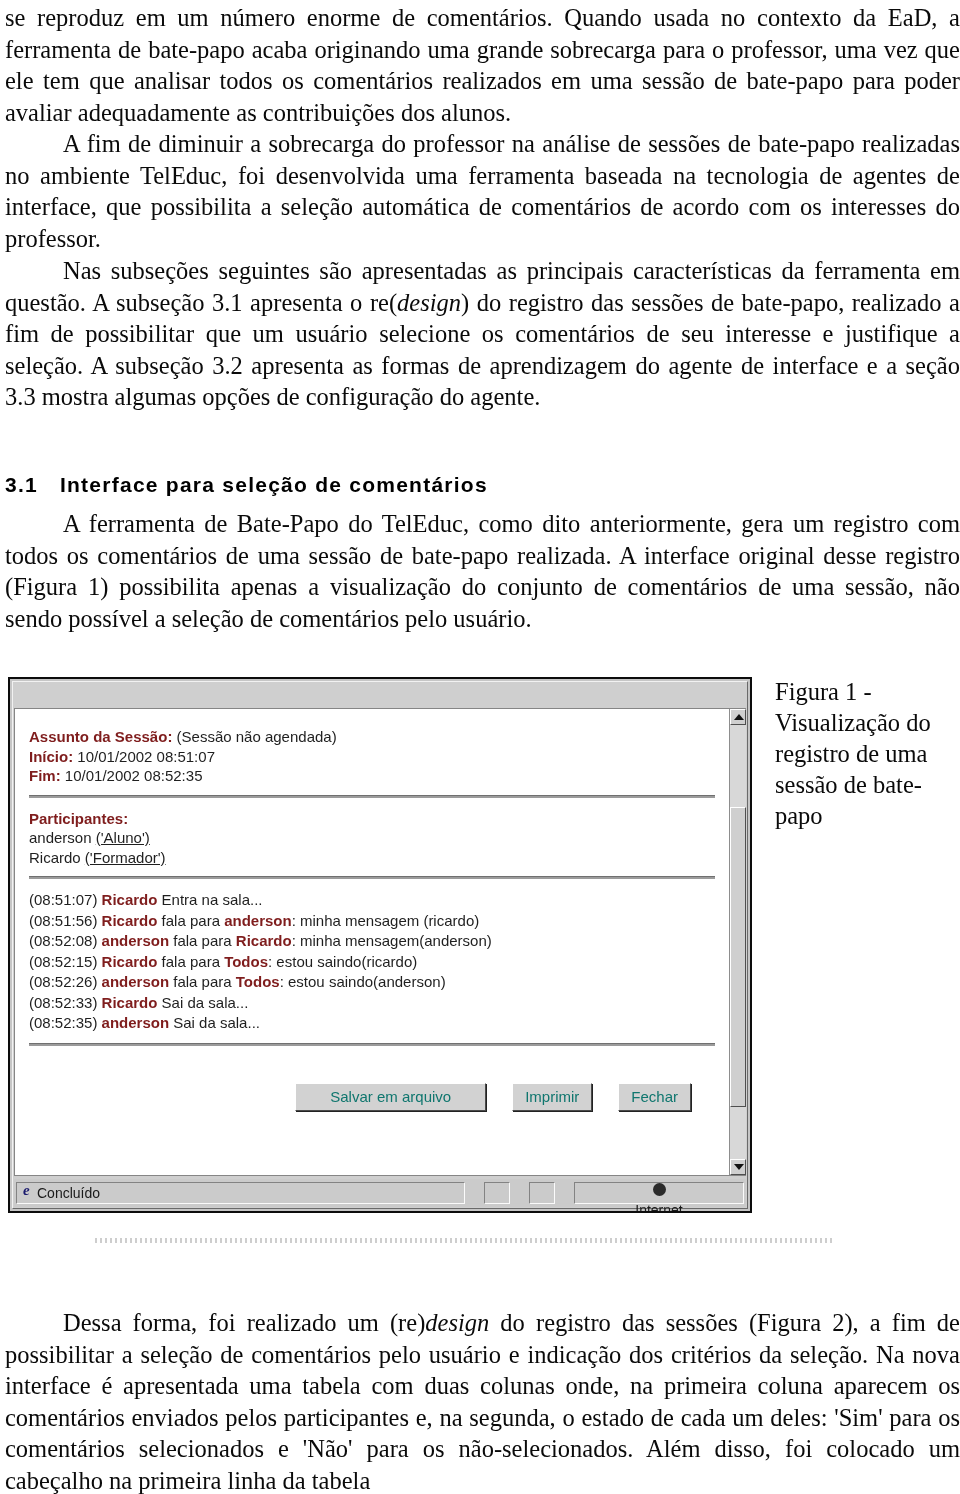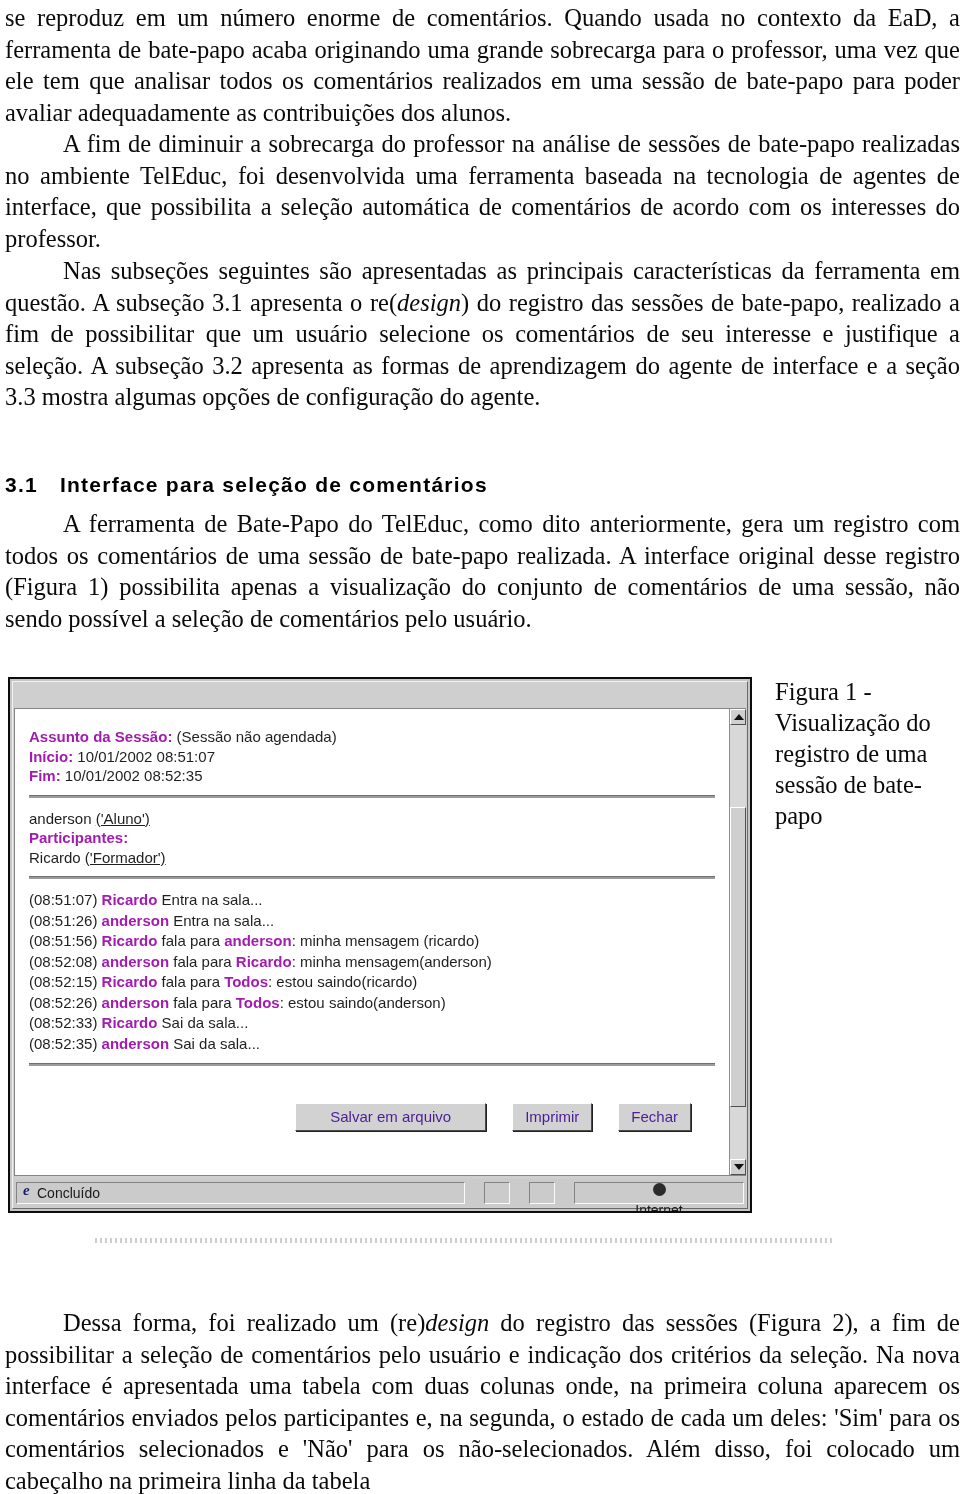"Assunto da Sessão:" .doc-pad b { color: #a21caf -> #7f1d1d }
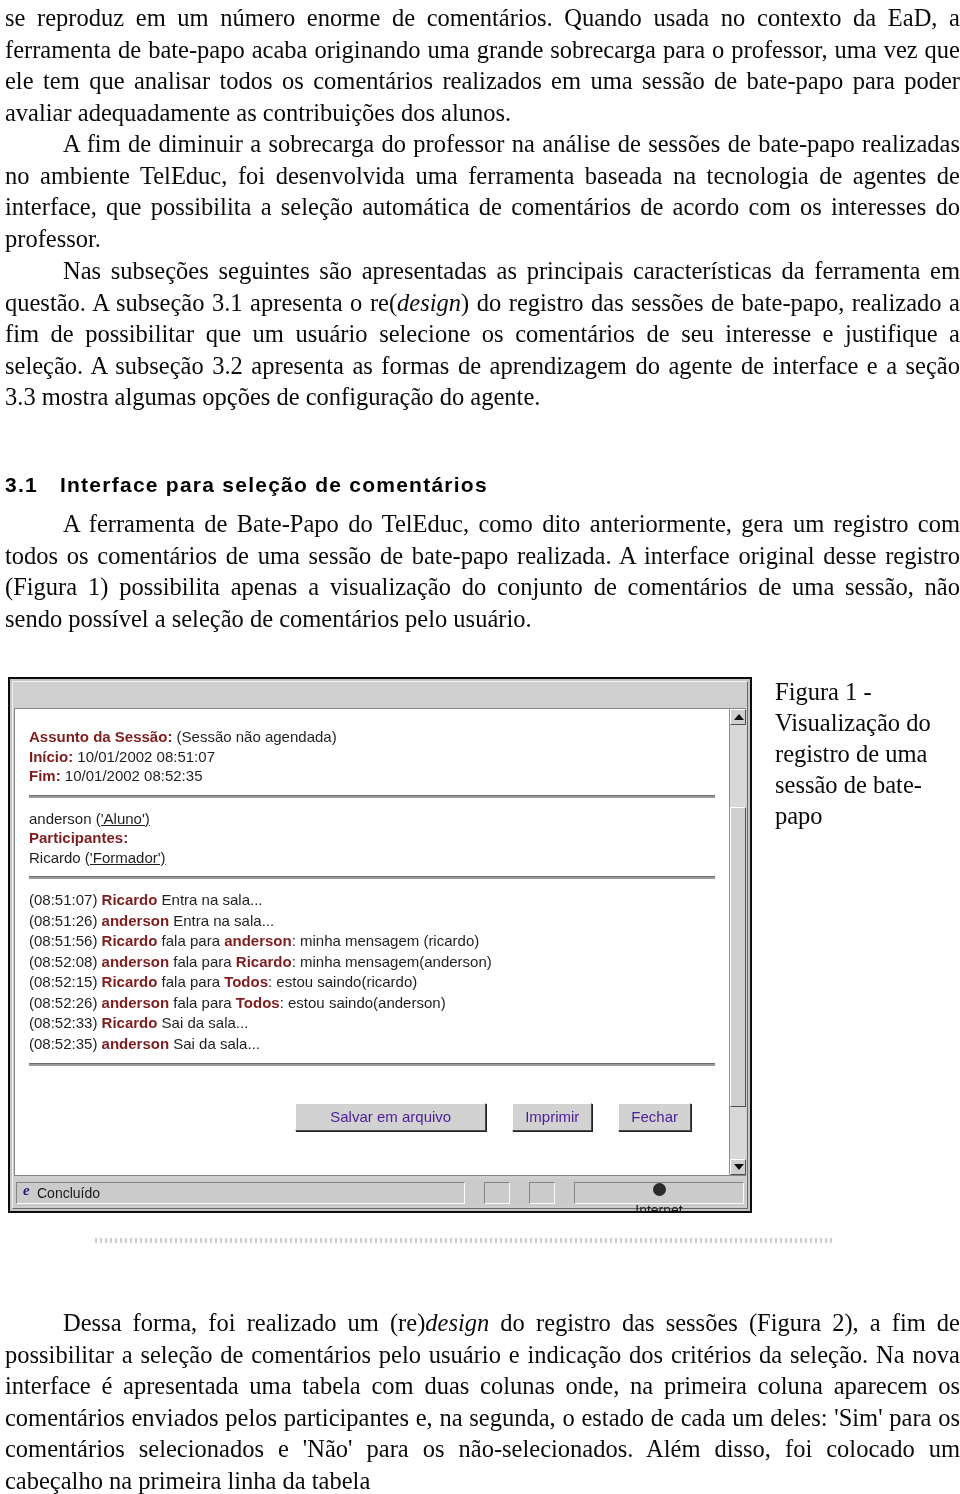"anderson ('Aluno')" div.doc-line { order: before "Participantes:" -> after "Participantes:" }
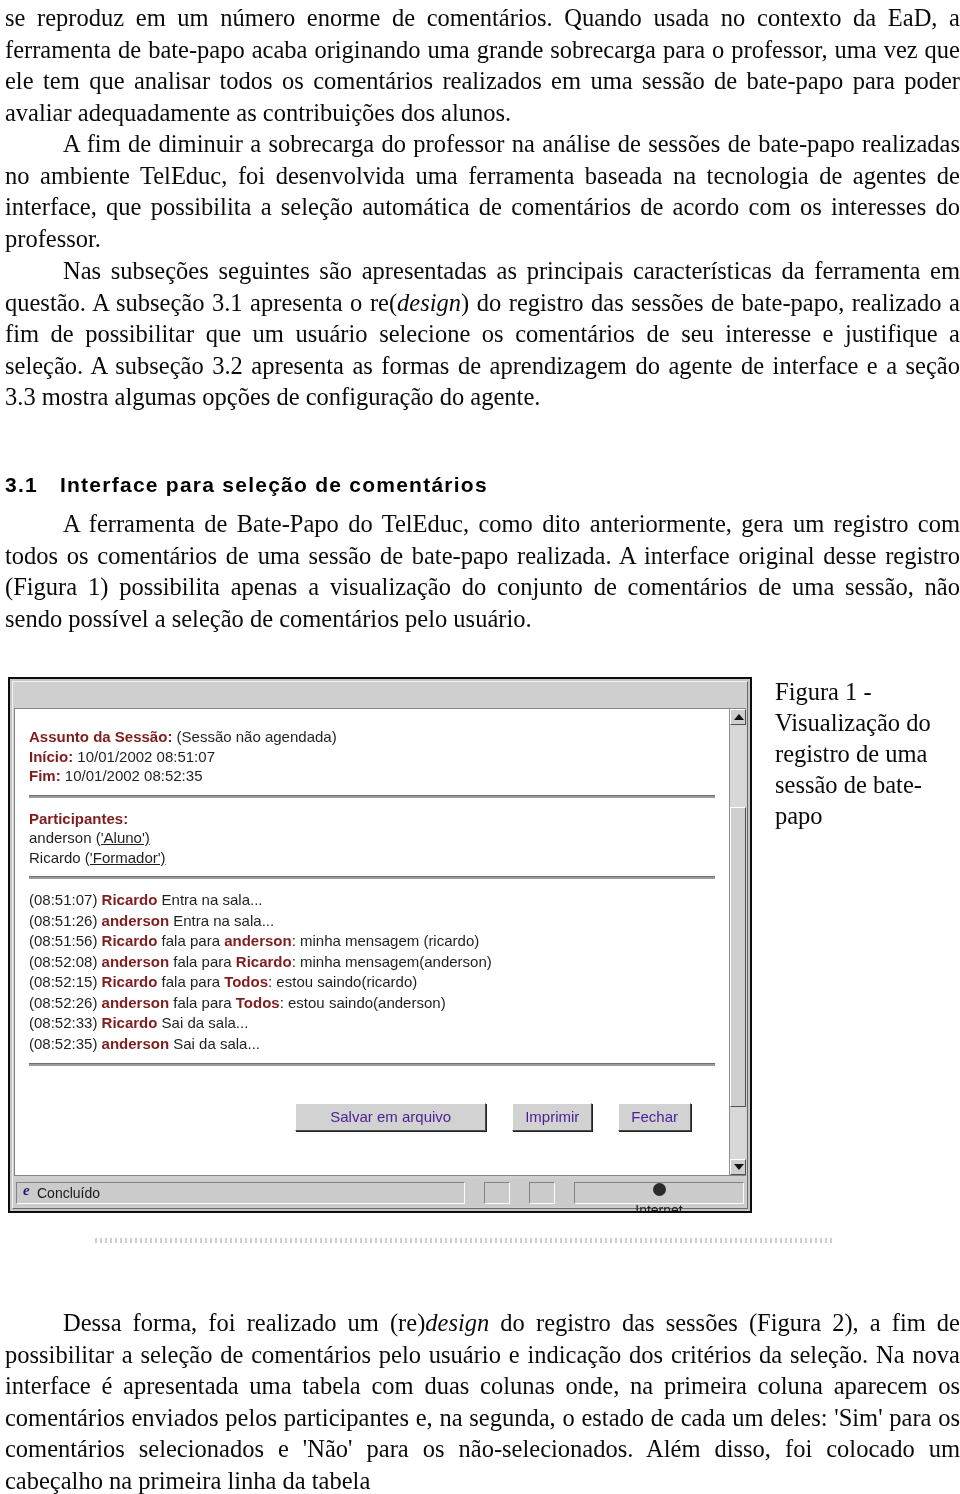"(08:51:26) anderson Entra na sala..." div.chat-line { html: <div><span>(08:51:26)</span> <b>anderson</b> <span>Entra na sala...</span></div> -> none }
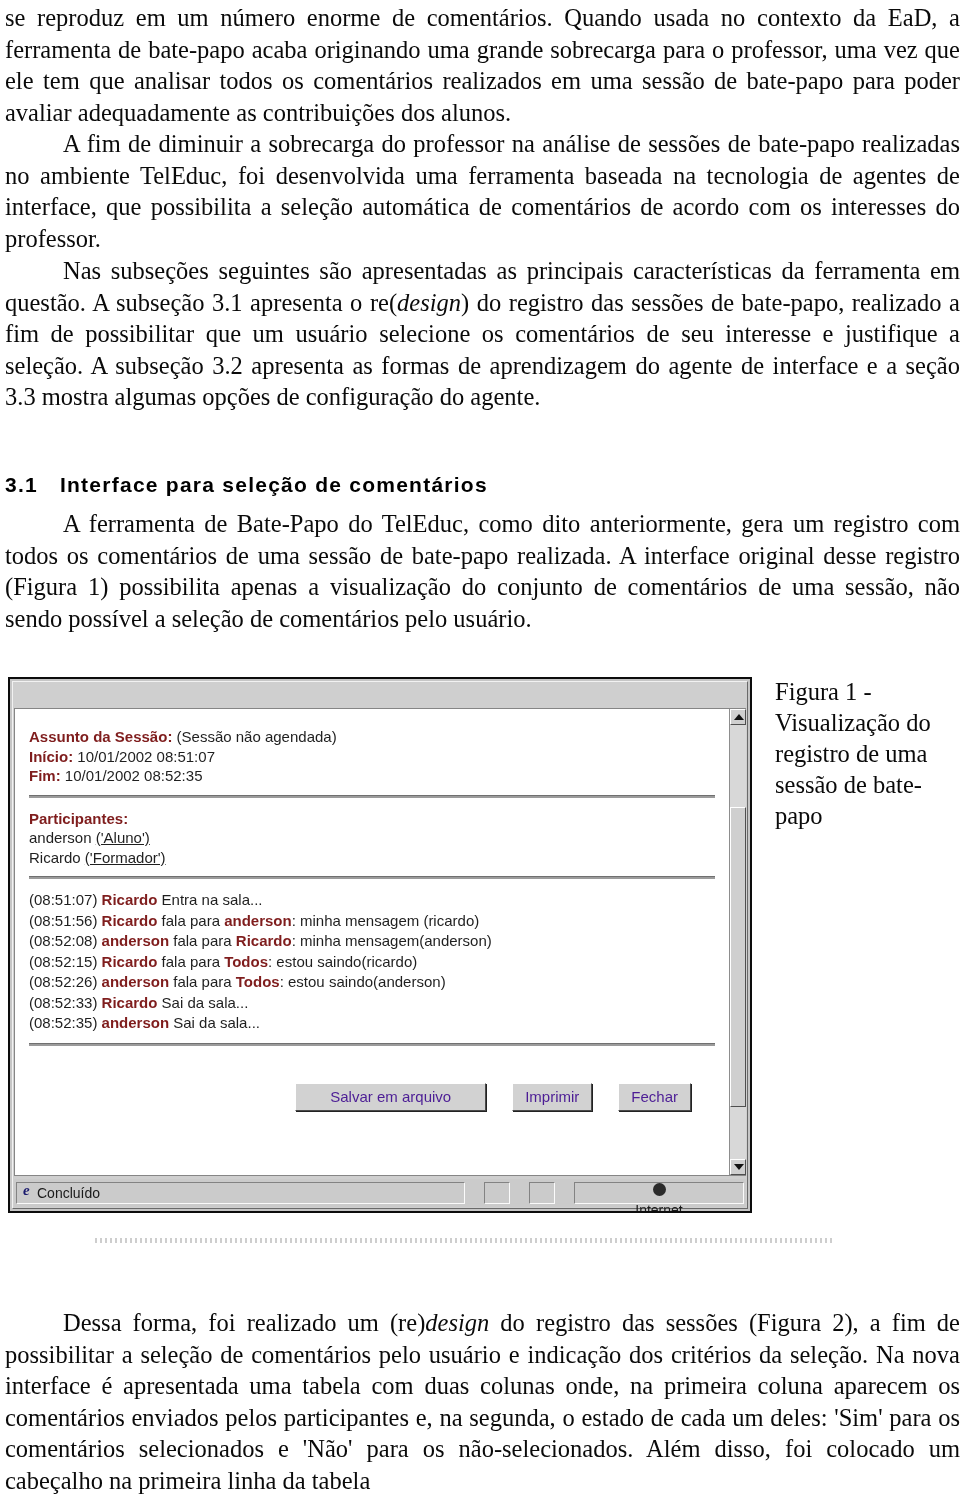"Salvar em arquivo" .btn { color: #4c1d95 -> #0f766e }
